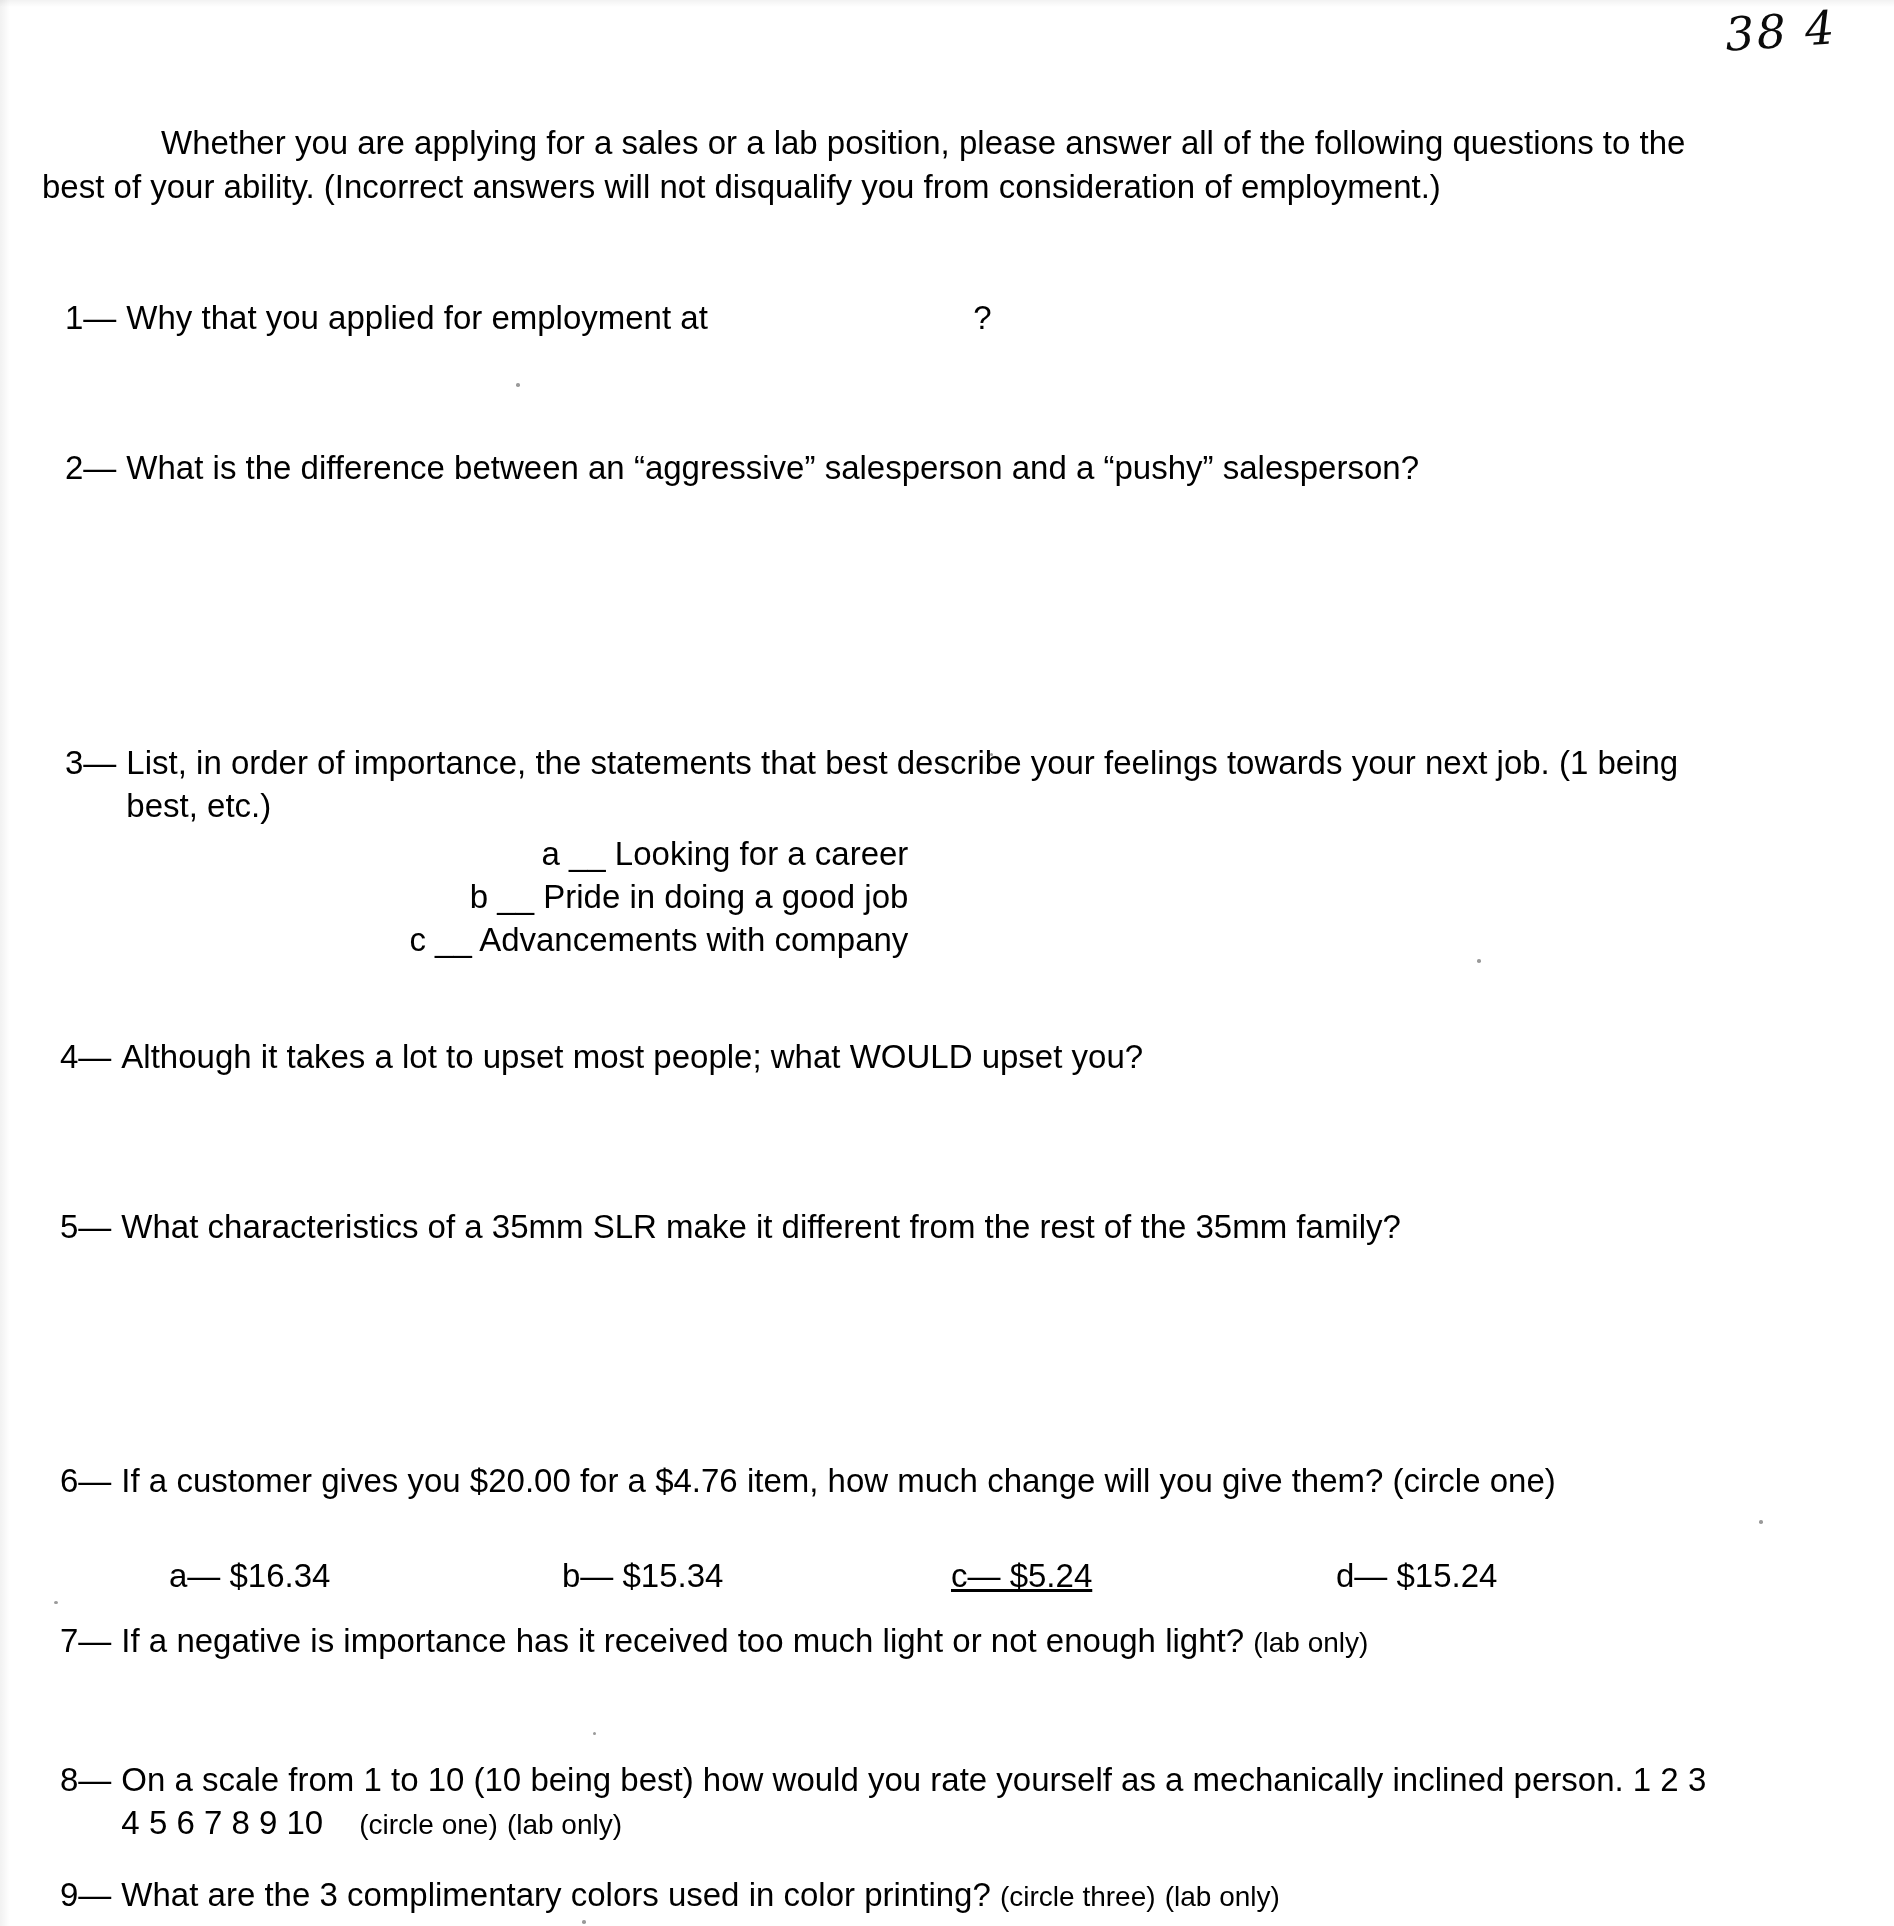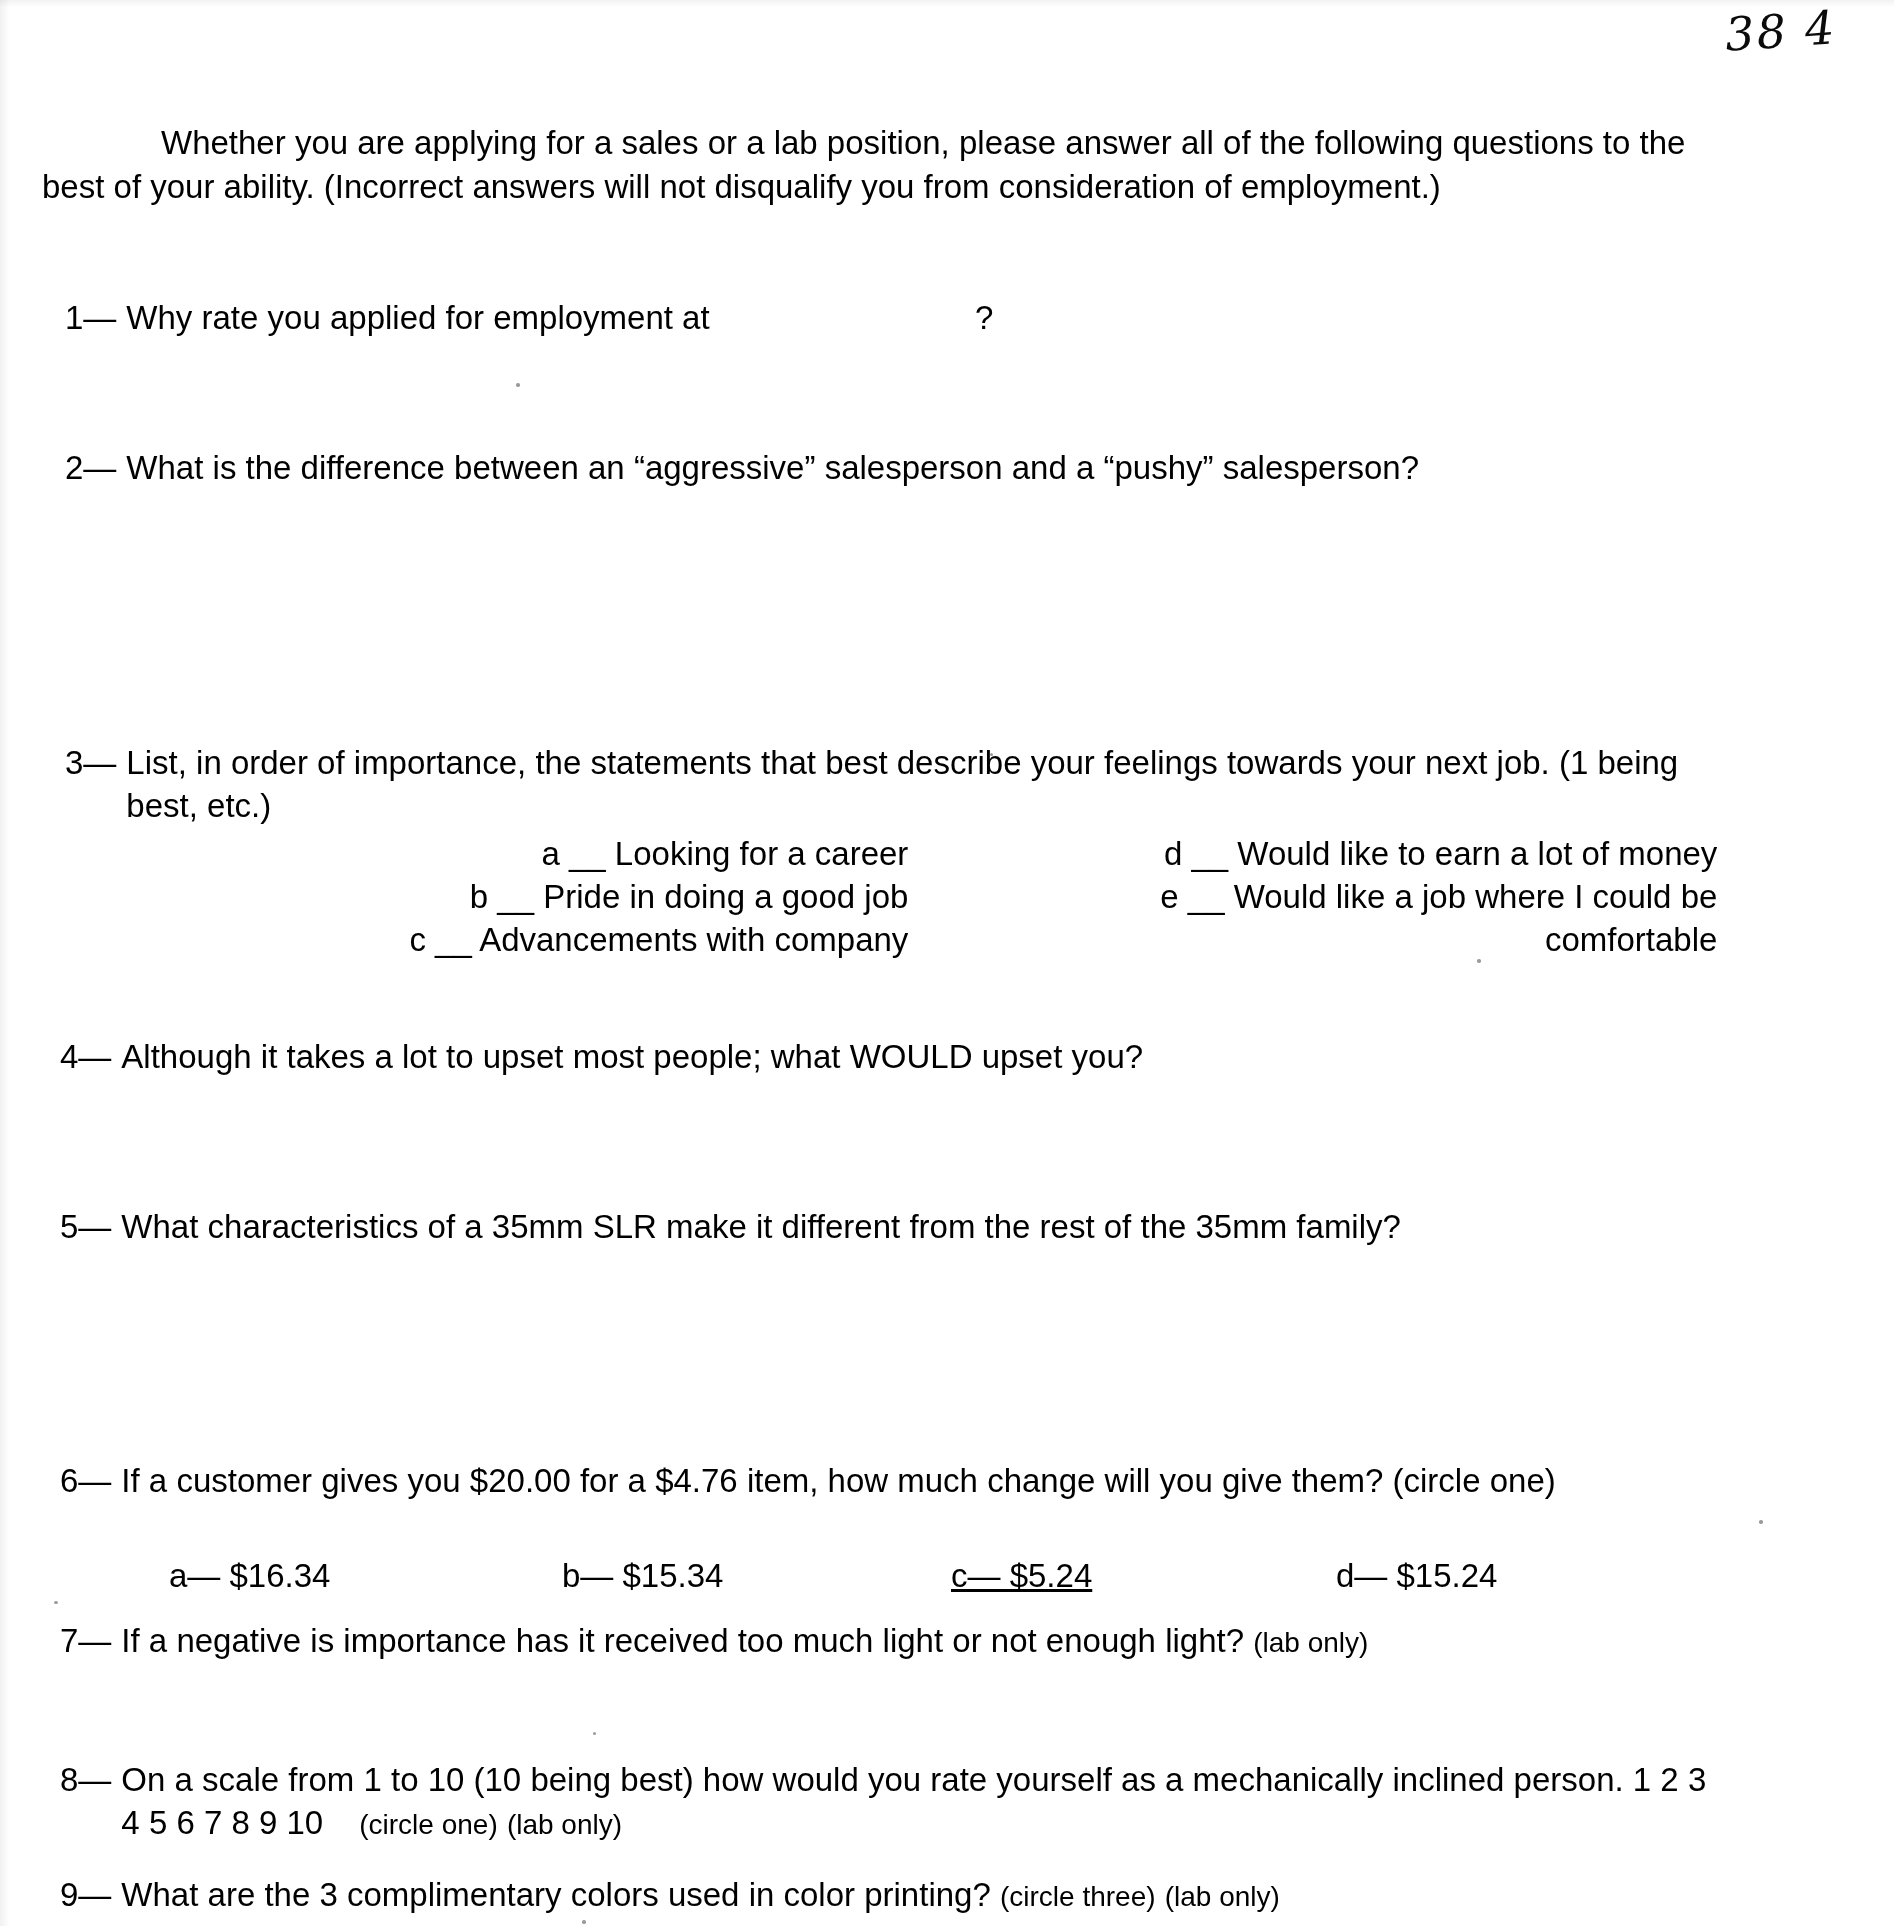"Why rate you applied for" span { text: rate -> that }
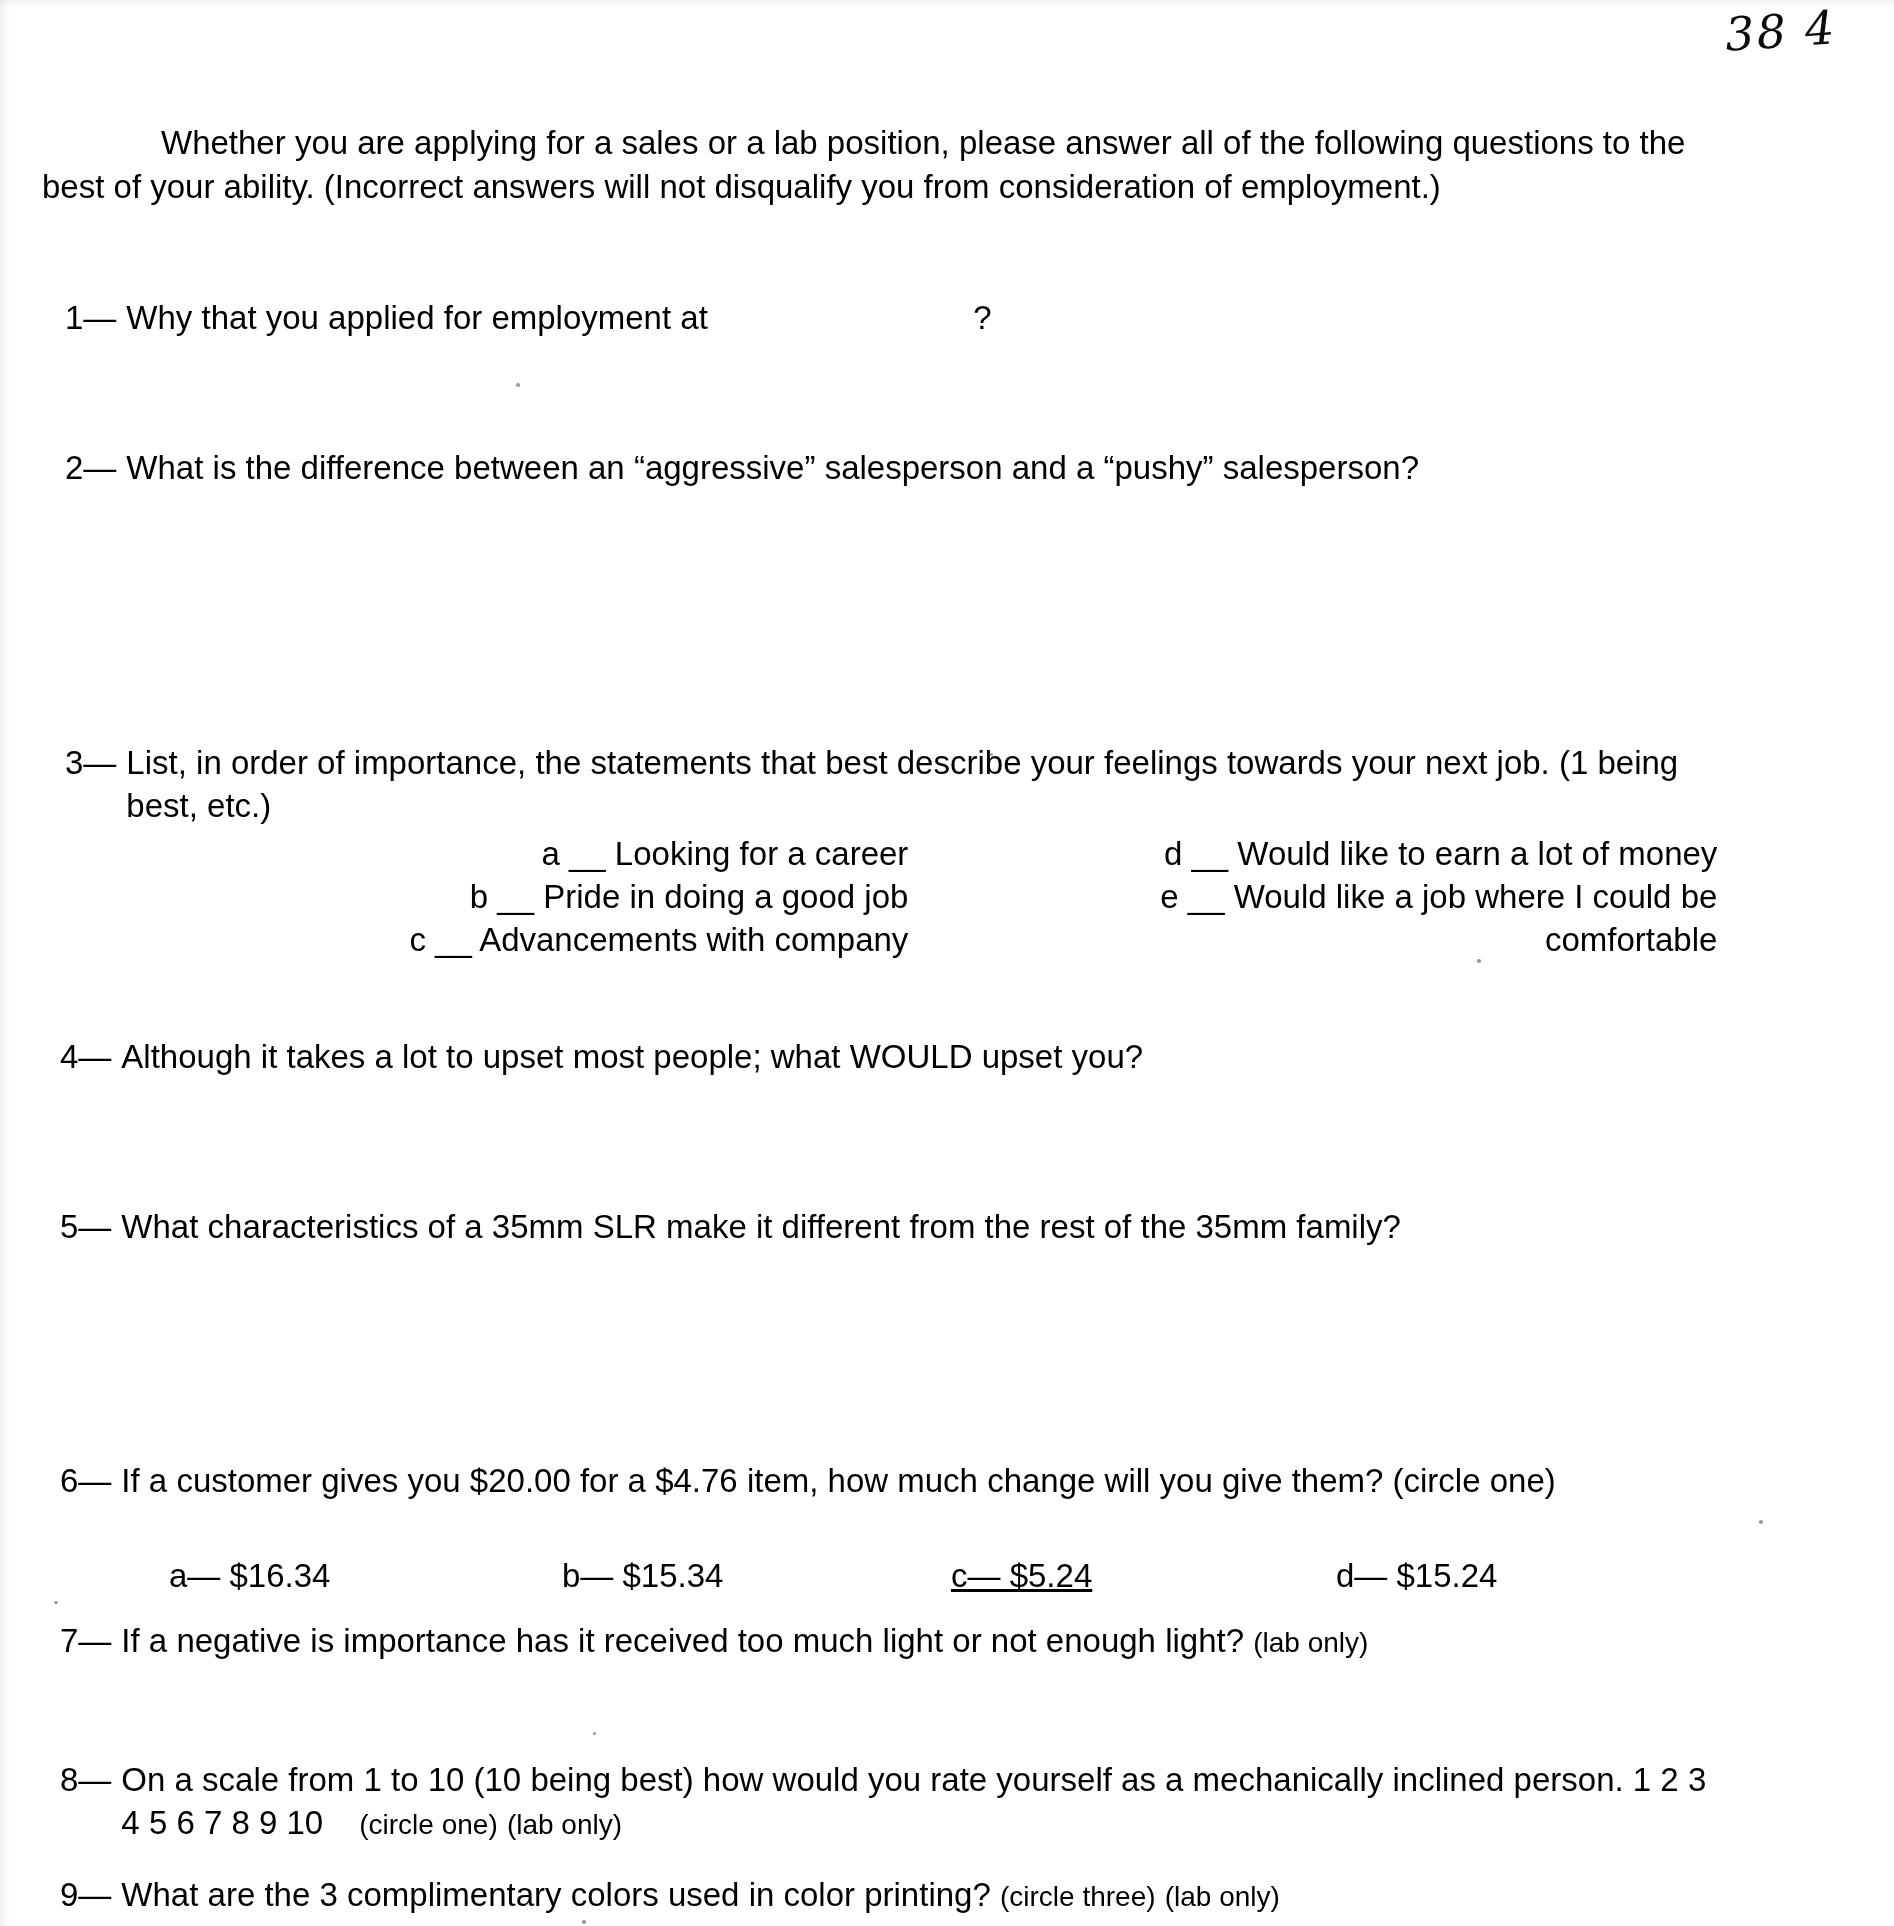"d __ Would like to" span.sub-col { html: <span> <div>d __ Would like to earn a lot of money</div> <div>e __ Would like a job where I could be</div> <div>comfortable</div> </span> -> none }
